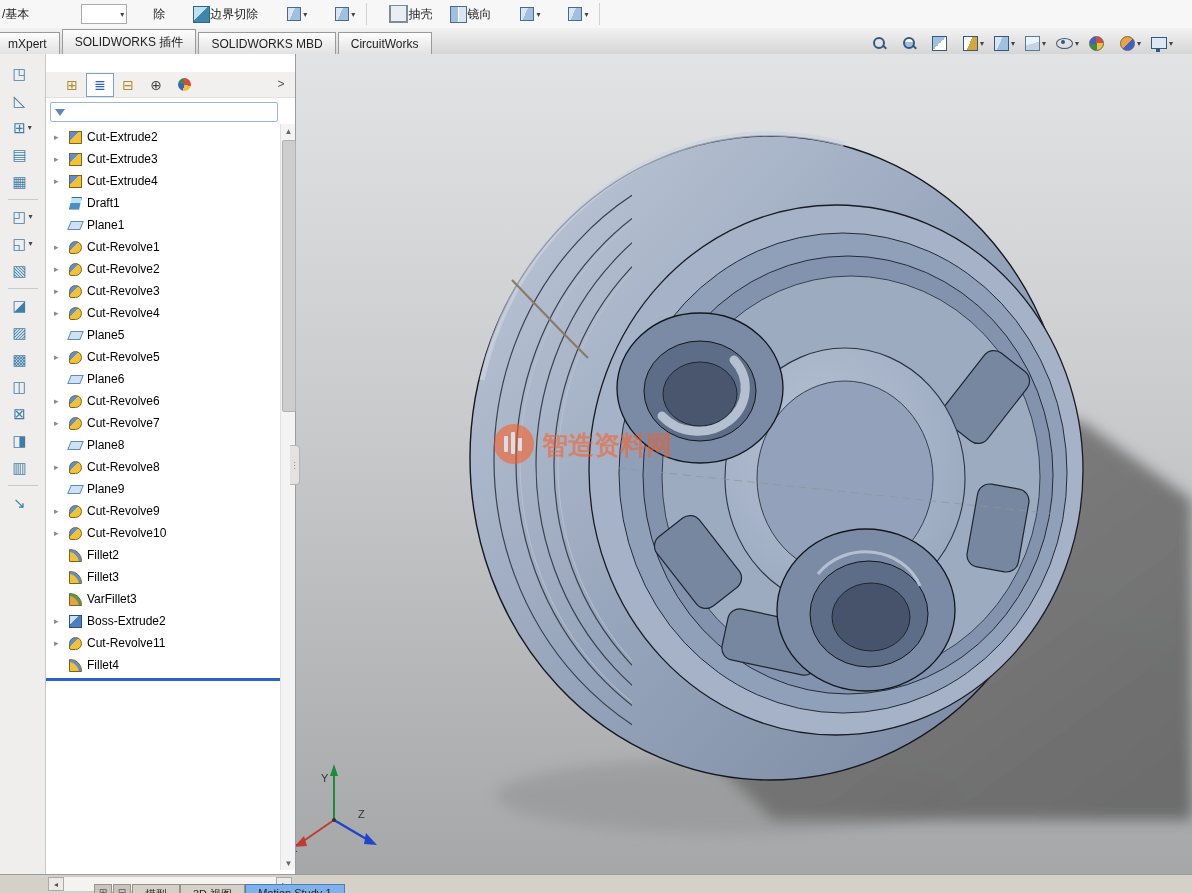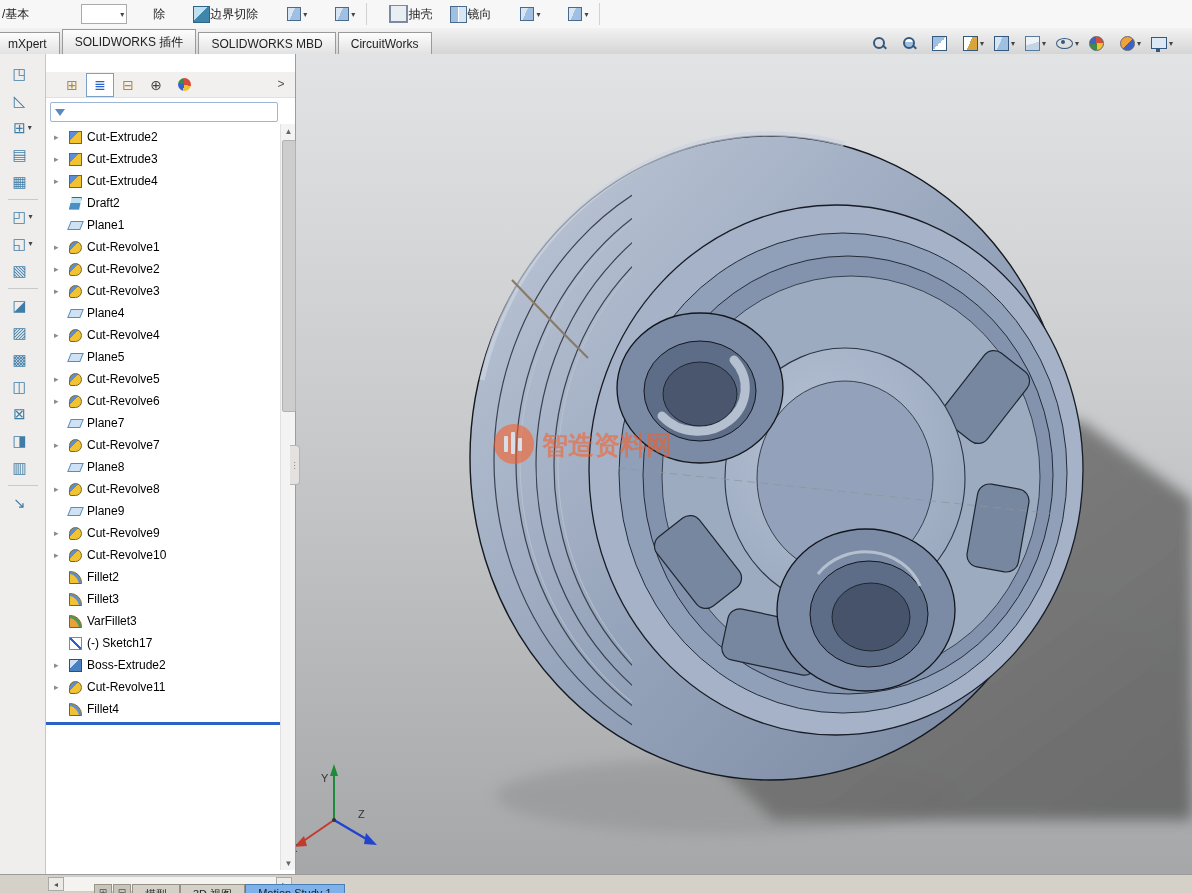"Draft1" div.trow { html: none -> <div> <span>▸</span> <span></span> <span>Draft1</span> </div> }
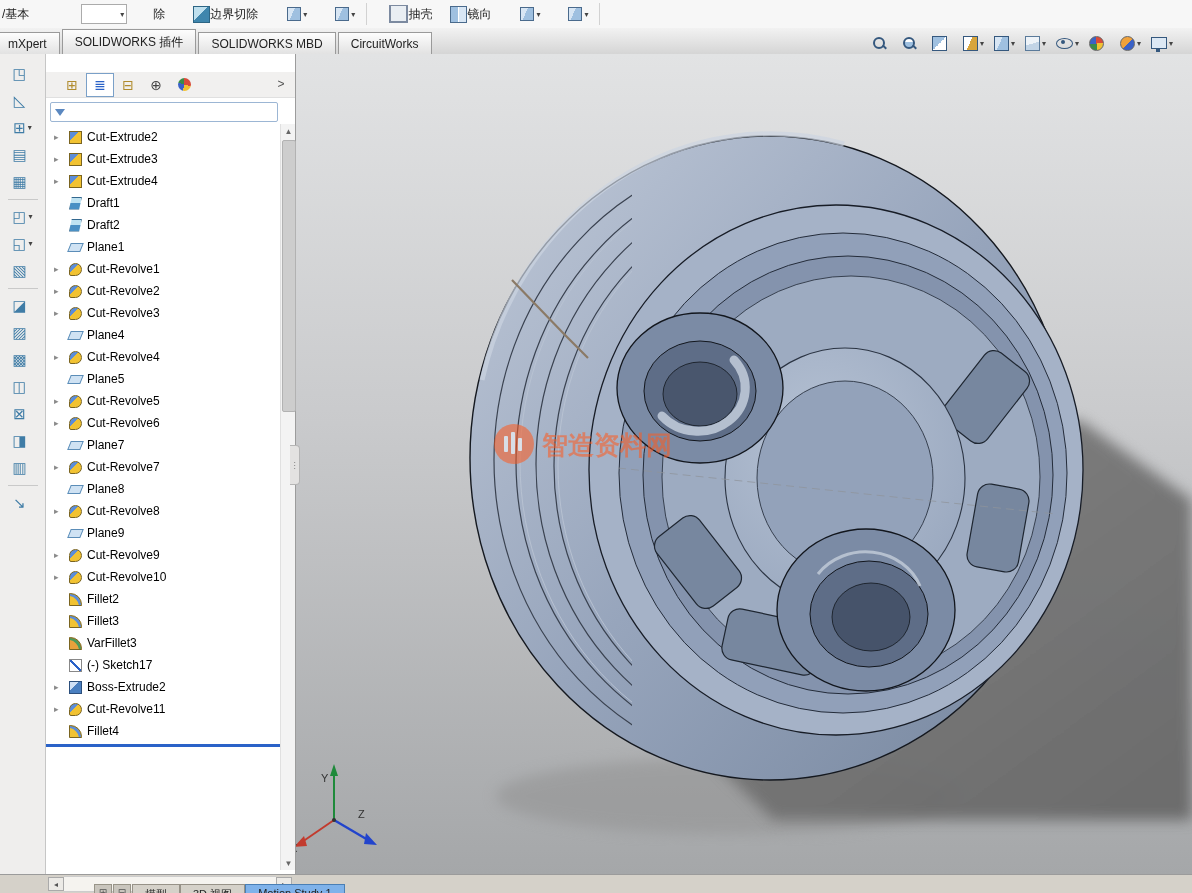"Draft2" div.trow { html: <div> <span>▸</span> <span></span> <span>Draft2</span> </div> -> none }
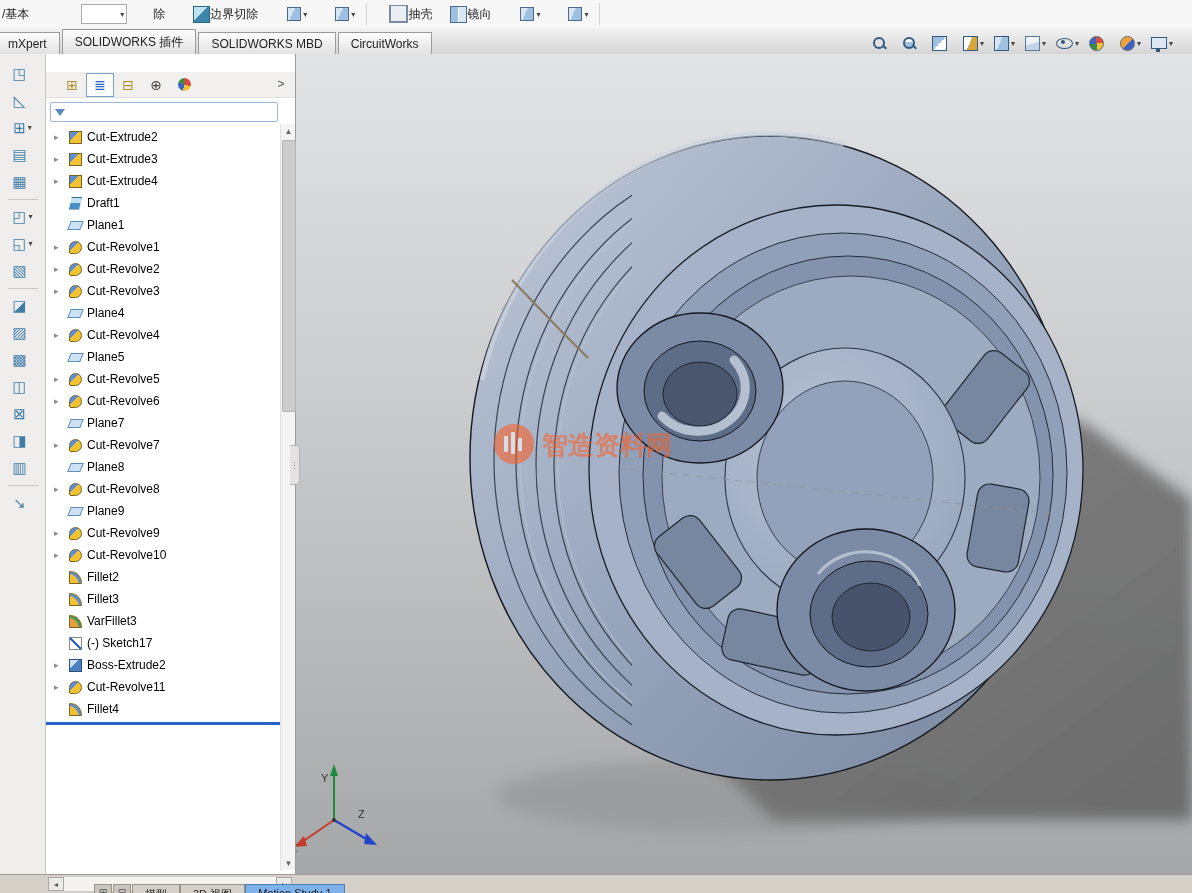"Plane4" div.trow { html: <div> <span>▸</span> <span></span> <span>Plane4</span> </div> -> none }
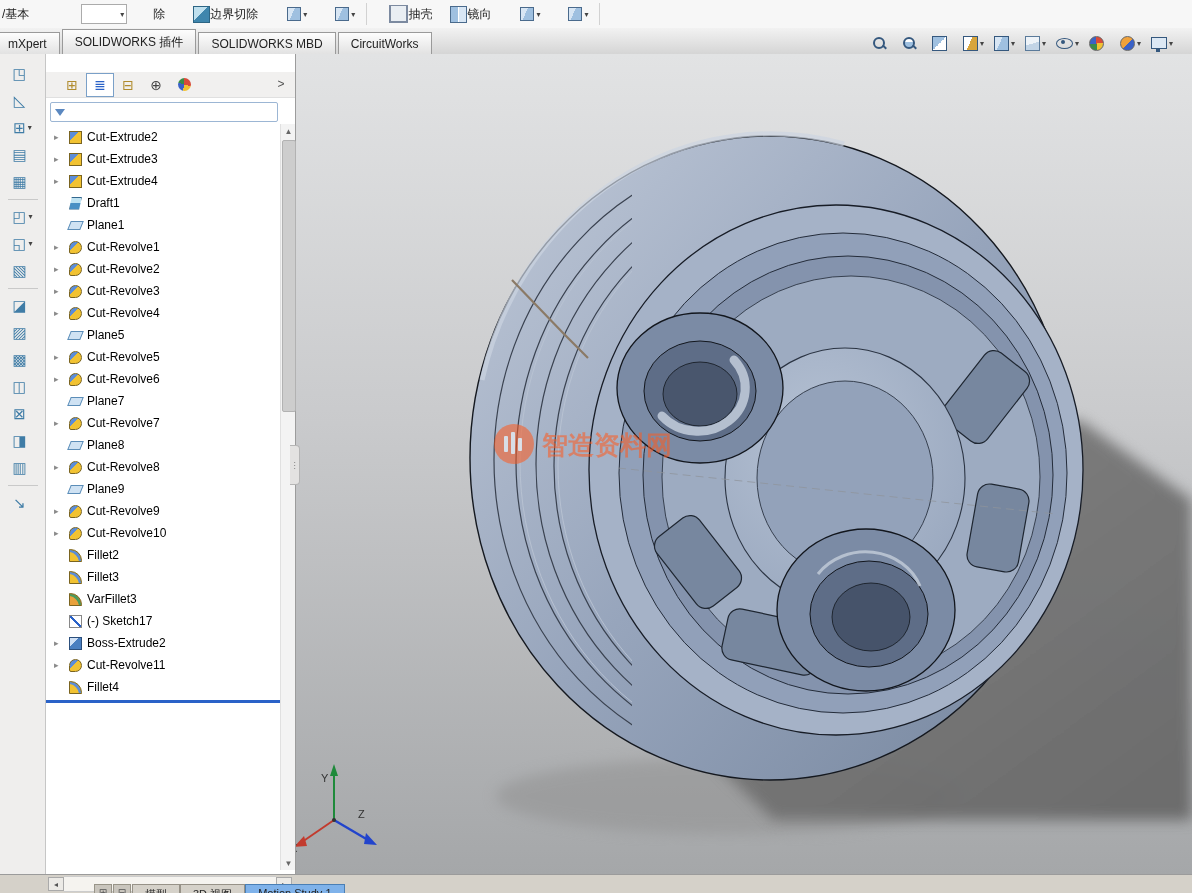"Plane6" div.trow { html: none -> <div> <span>▸</span> <span></span> <span>Plane6</span> </div> }
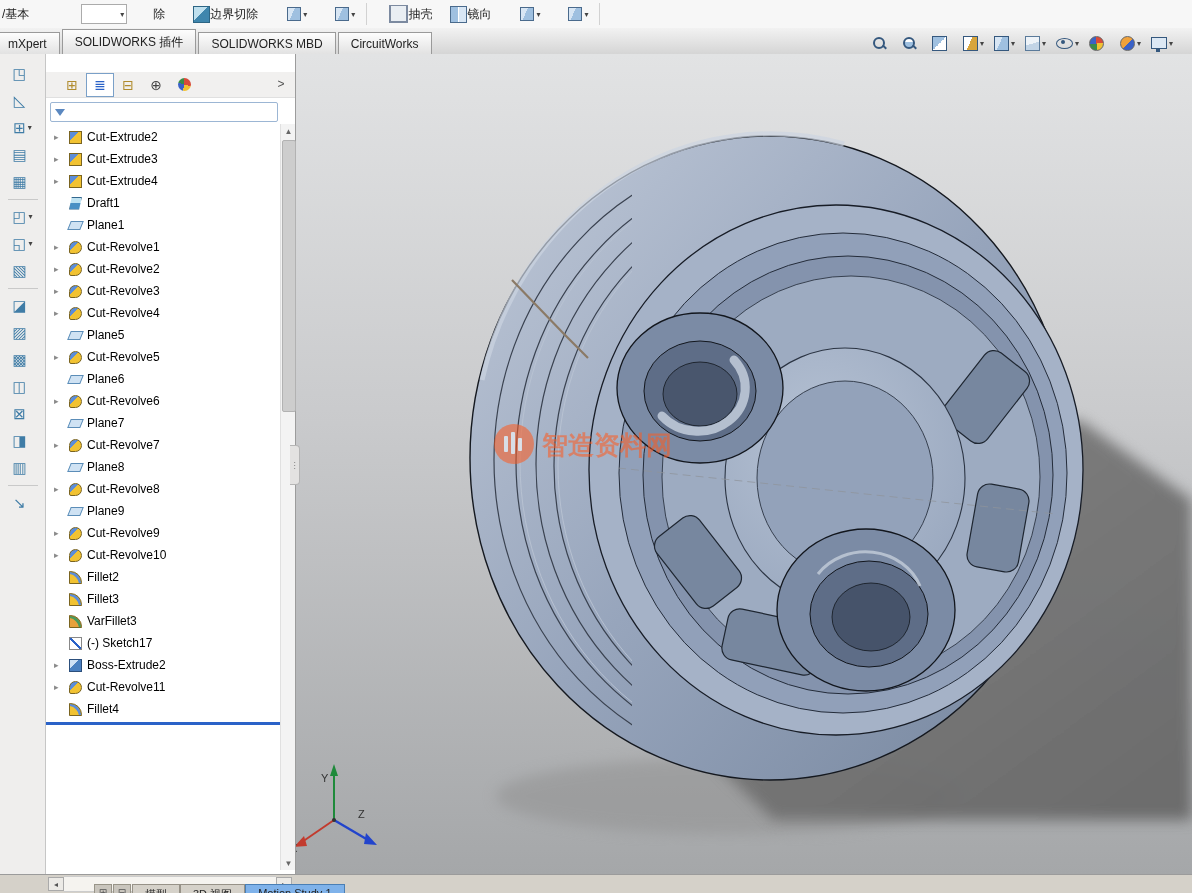"Plane7" div.trow { html: <div> <span>▸</span> <span></span> <span>Plane7</span> </div> -> none }
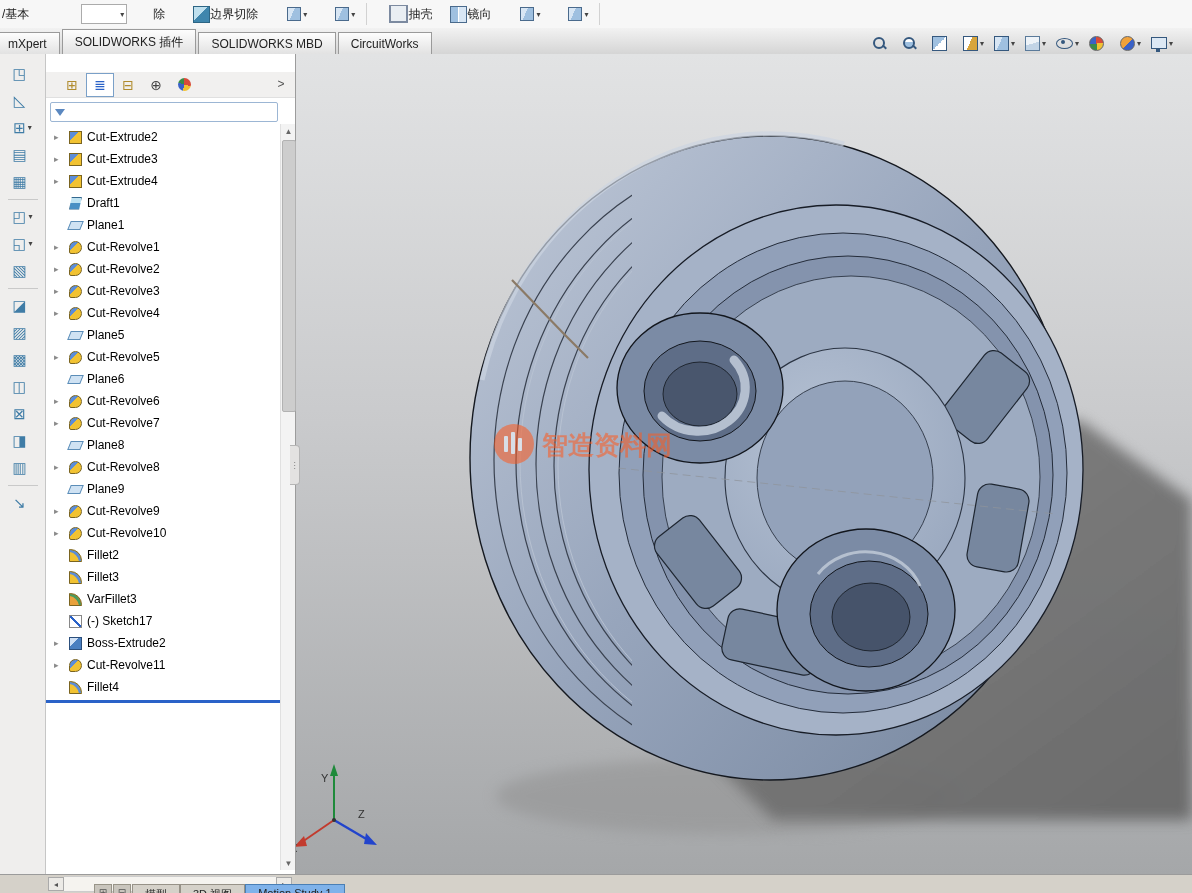"(-) Sketch17" div.trow { html: <div> <span>▸</span> <span></span> <span>(-) Sketch17</span> </div> -> none }
